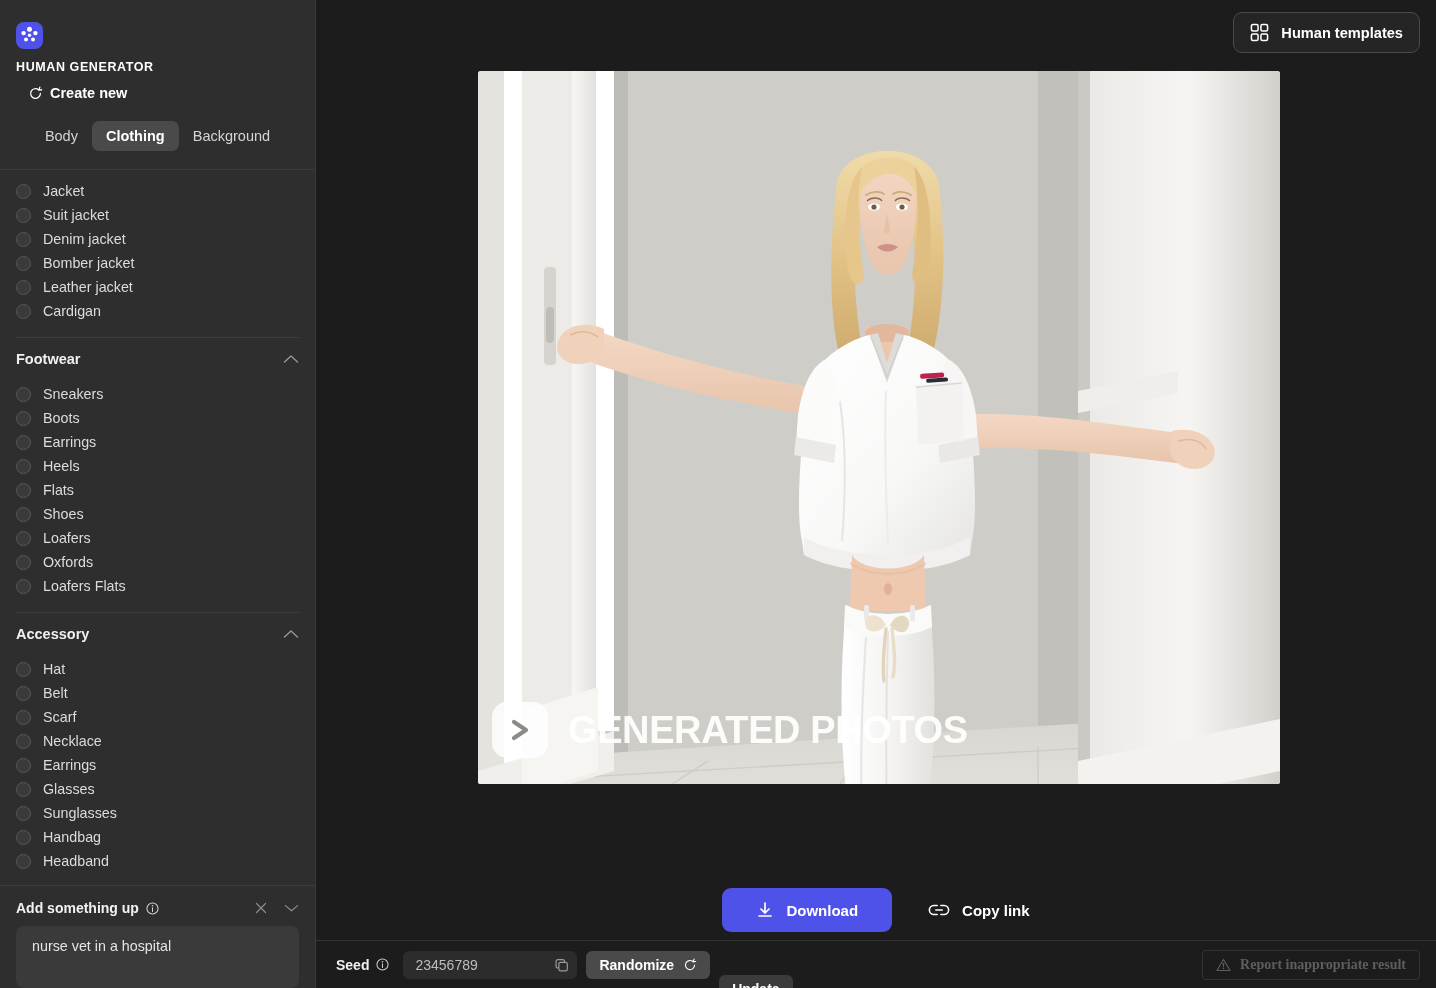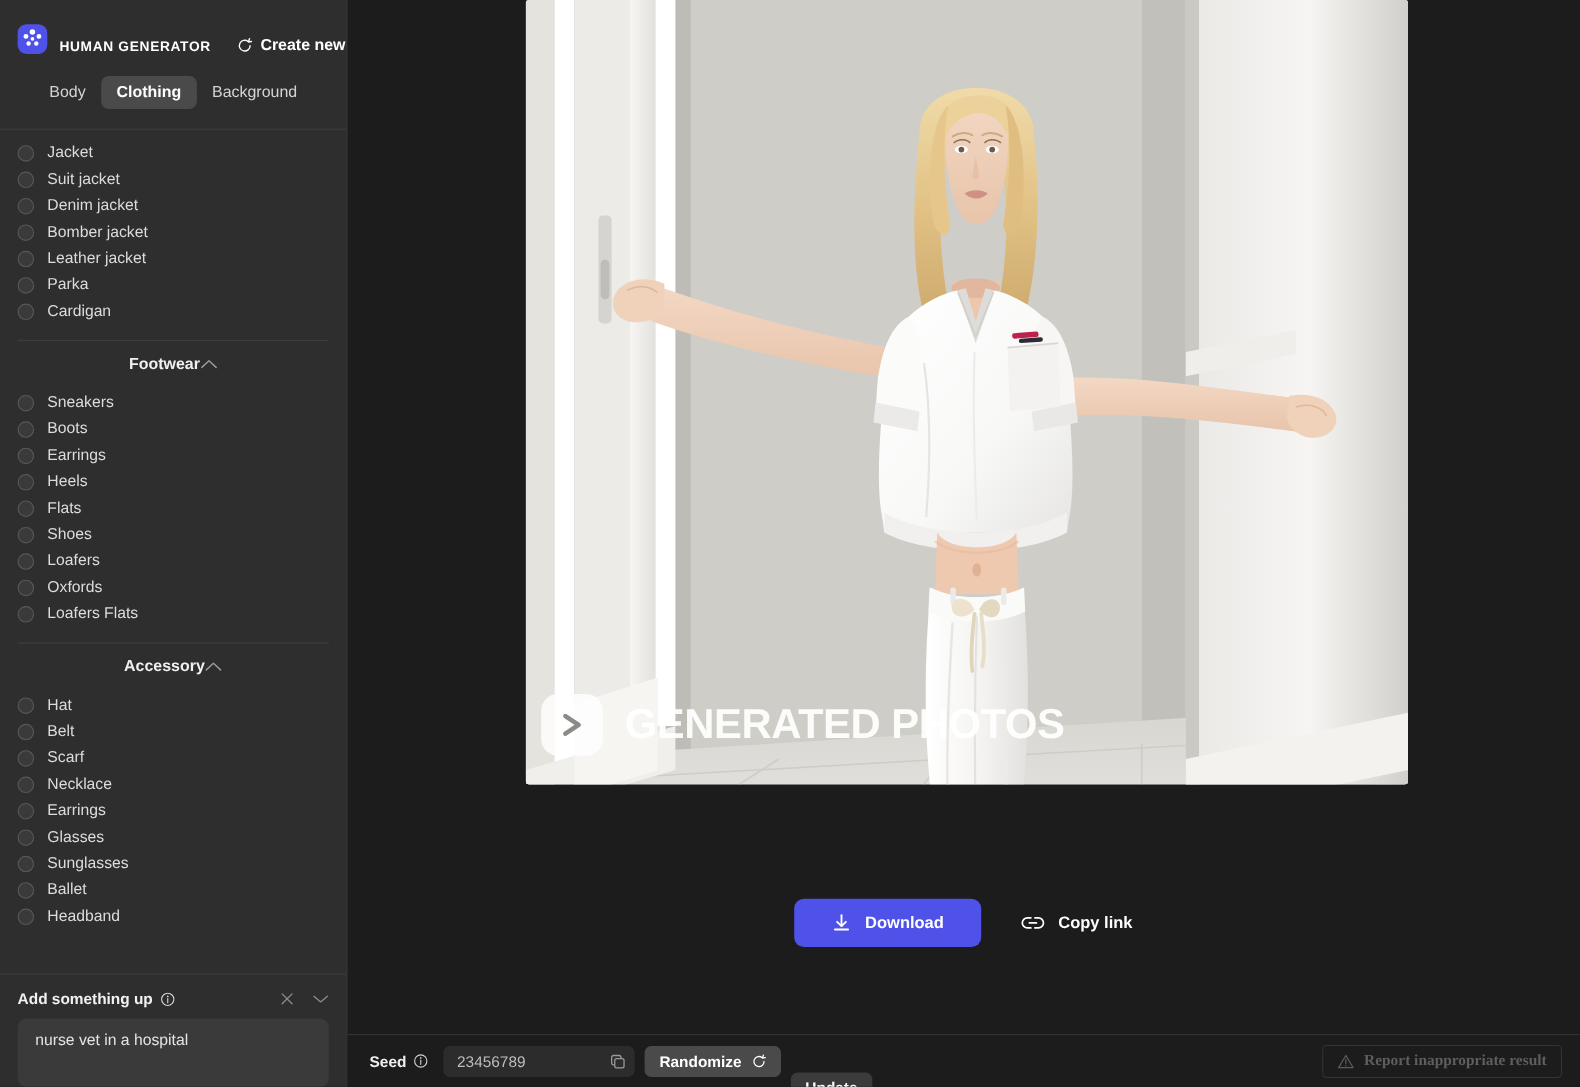"Human templates" div { html: none -> <div> <div> <span> <svg> <rect></rect> <rect></rect> <rect></rect> <rect></rect> </svg> </span> <span>Human templates</span> </div> </div> }
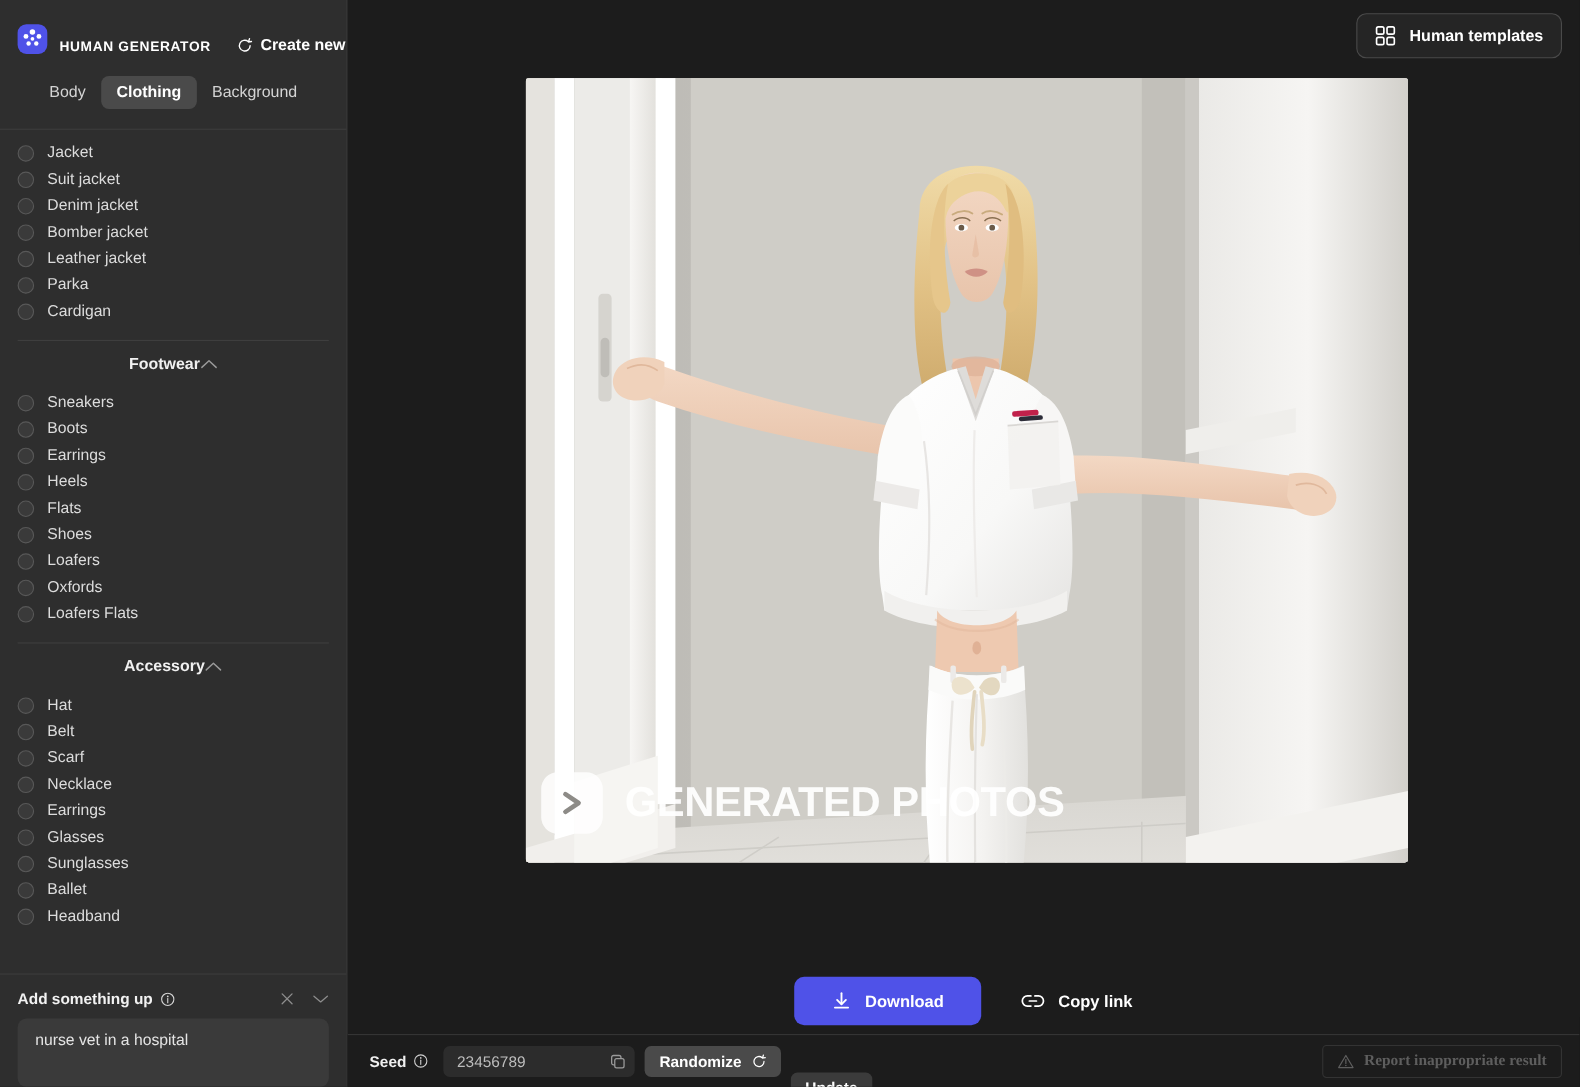"HUMAN GENERATOR" .brand-row { align-items: flex-end -> flex-start; flex-direction: none -> column }
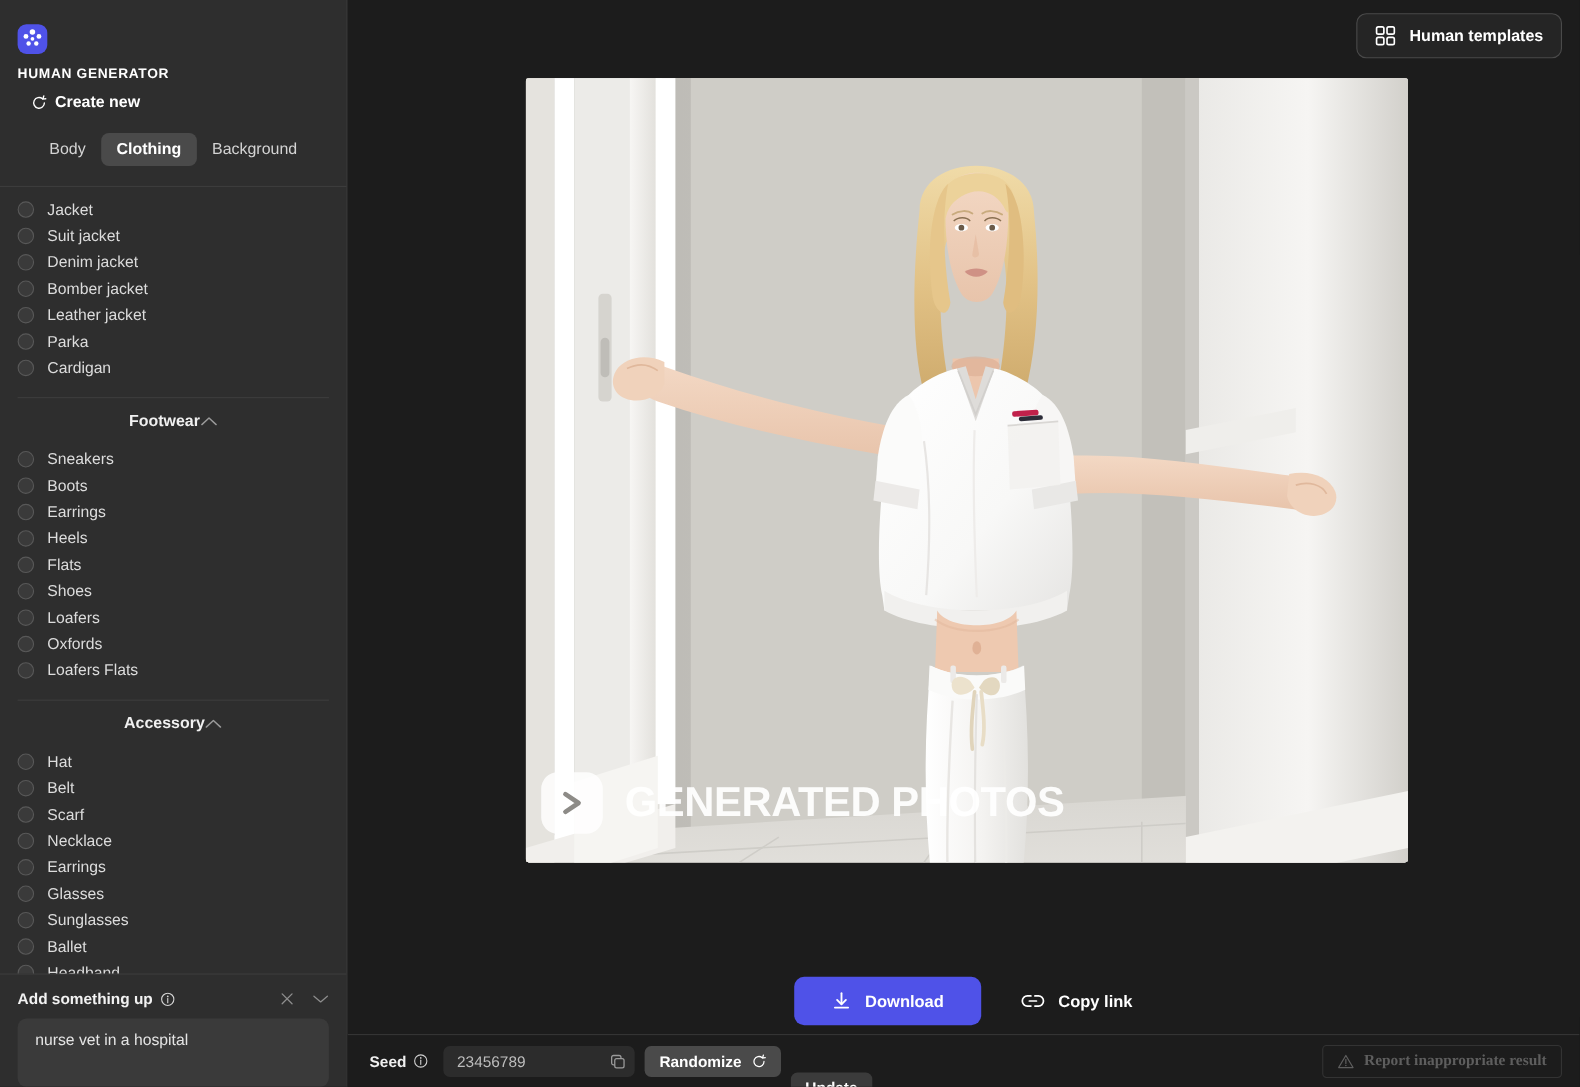"Parka" div.opt-row { html: <div> <span></span> <span>Parka</span> </div> -> none }
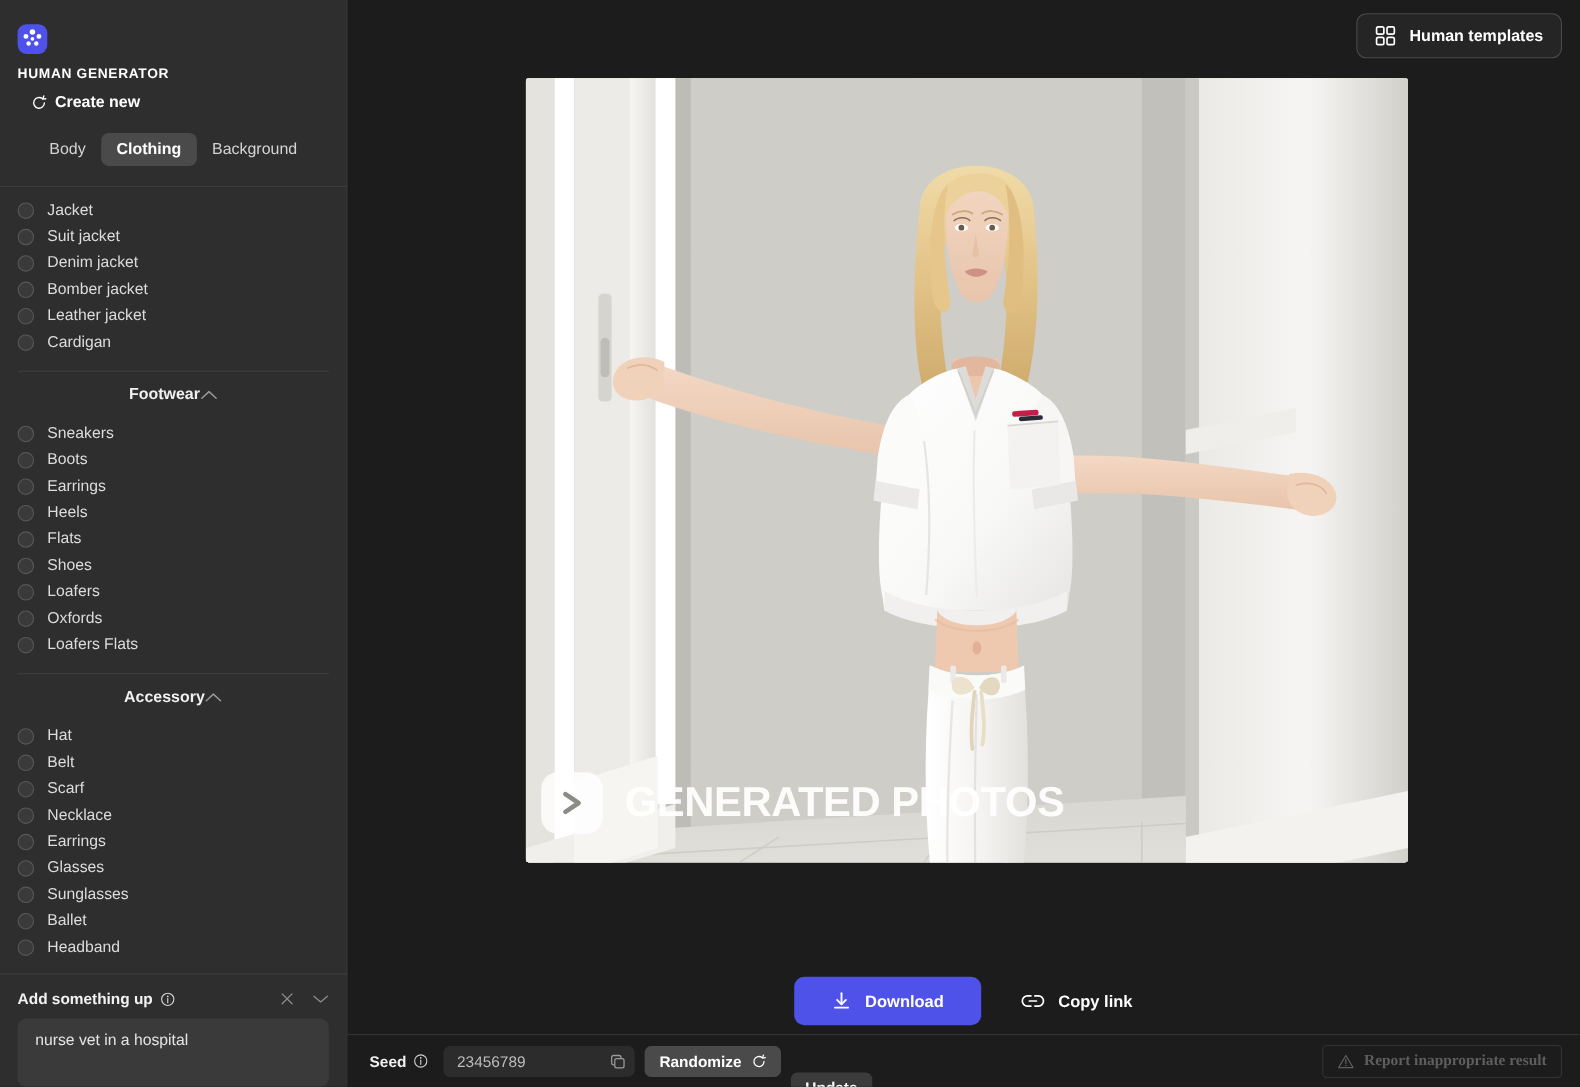"Footwear" .group-head { justify-content: center -> space-between }
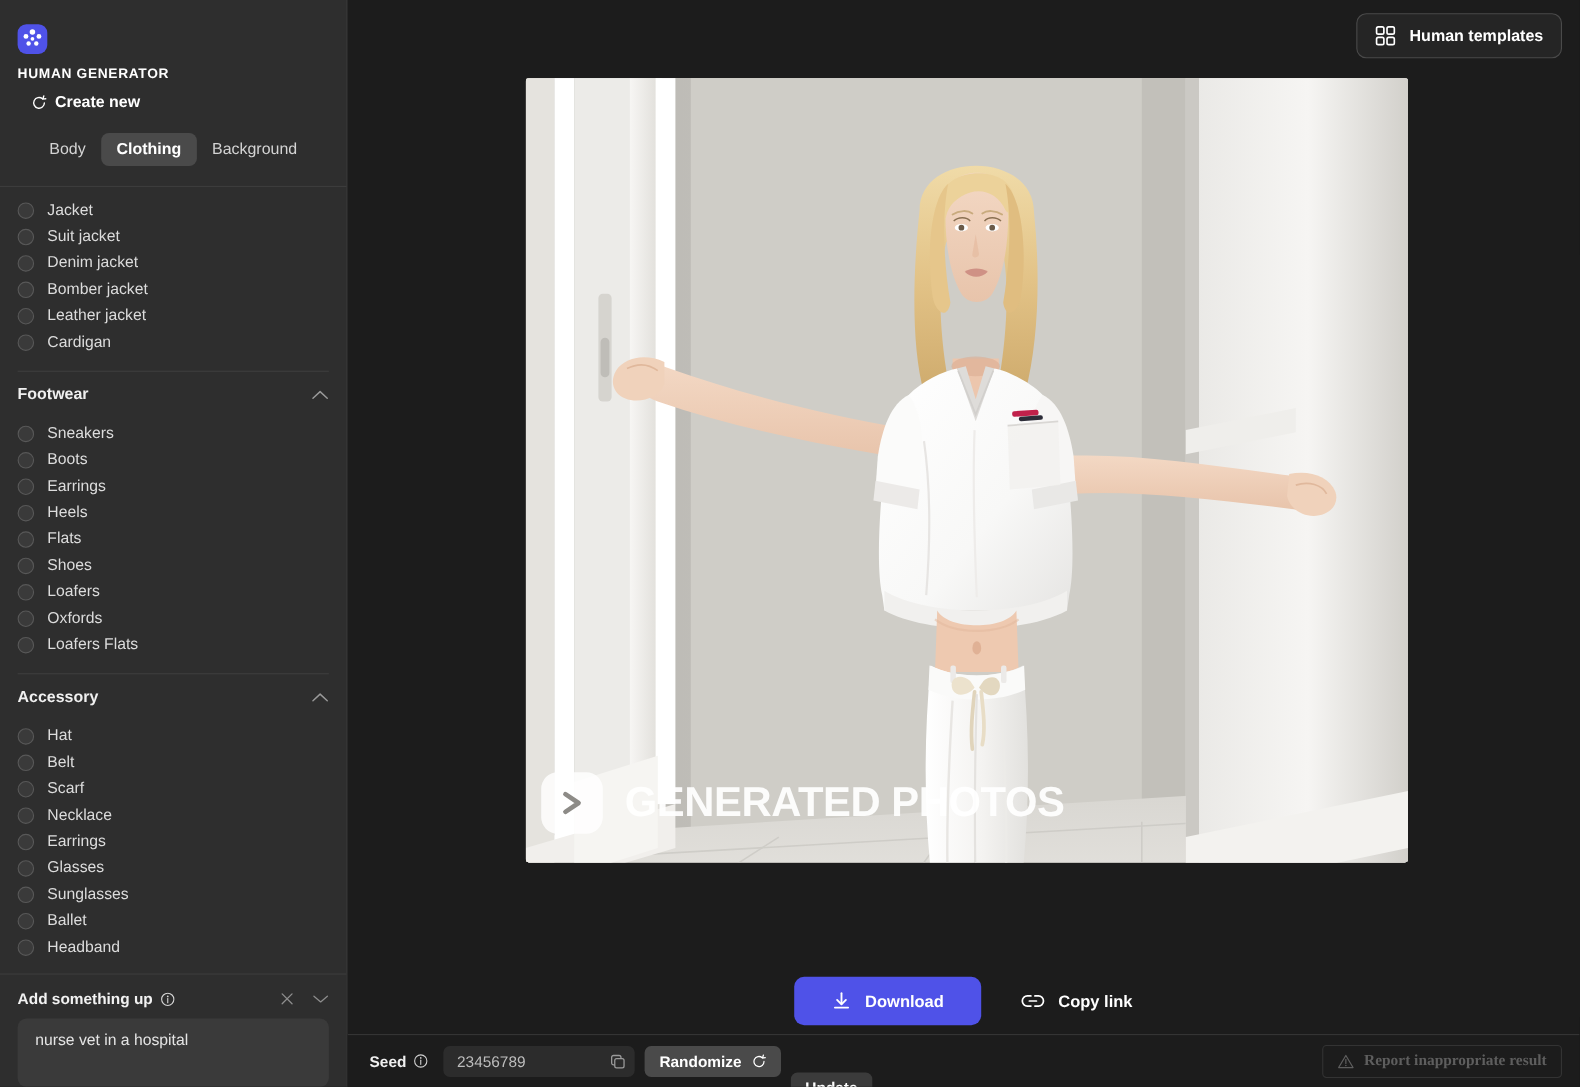"Ballet" span.opt-label { text: Ballet -> Handbag }
